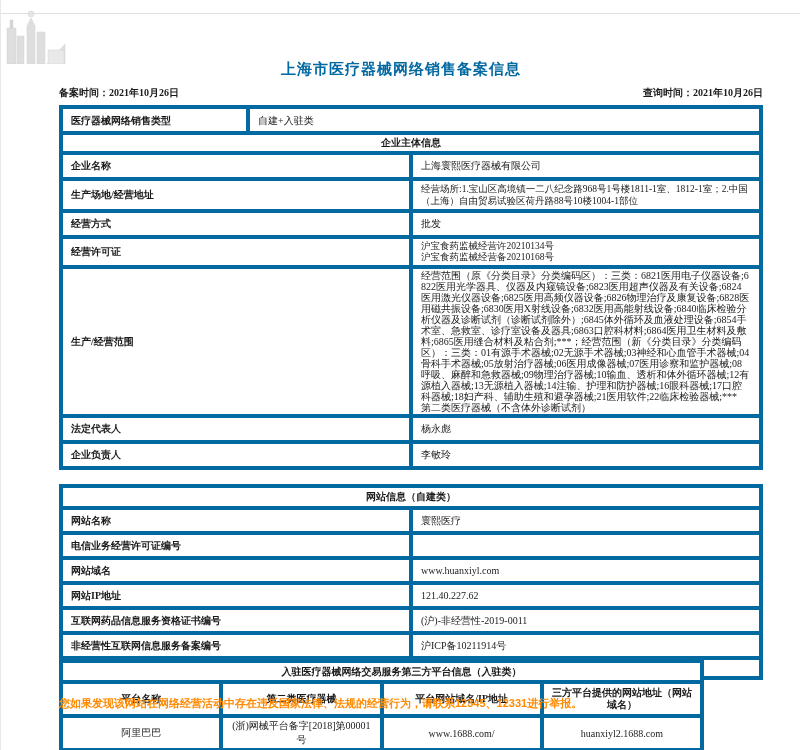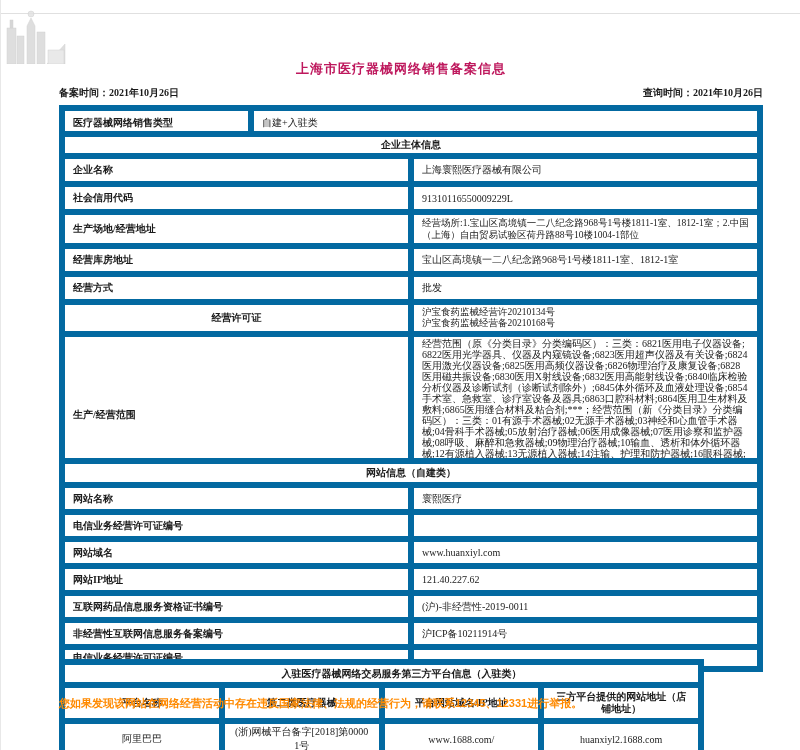"上海市医疗器械网络销售备案信息" .page-title { color: #be185d -> #0369a1; font-size: 13px -> 15px }
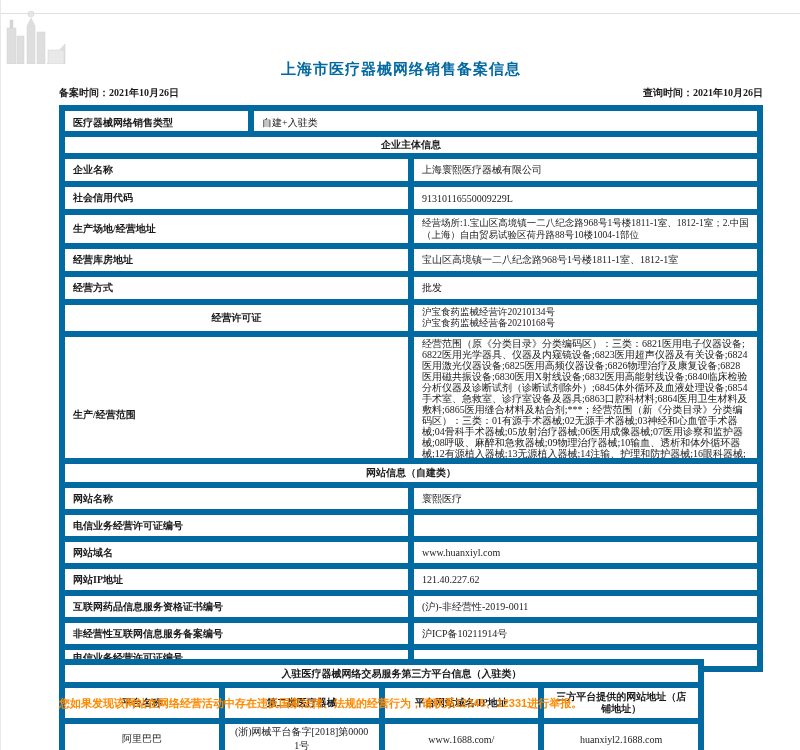"医疗器械网络销售类型" .tbl td { border: 6px solid #0369a1 -> 4px solid #0369a1 }
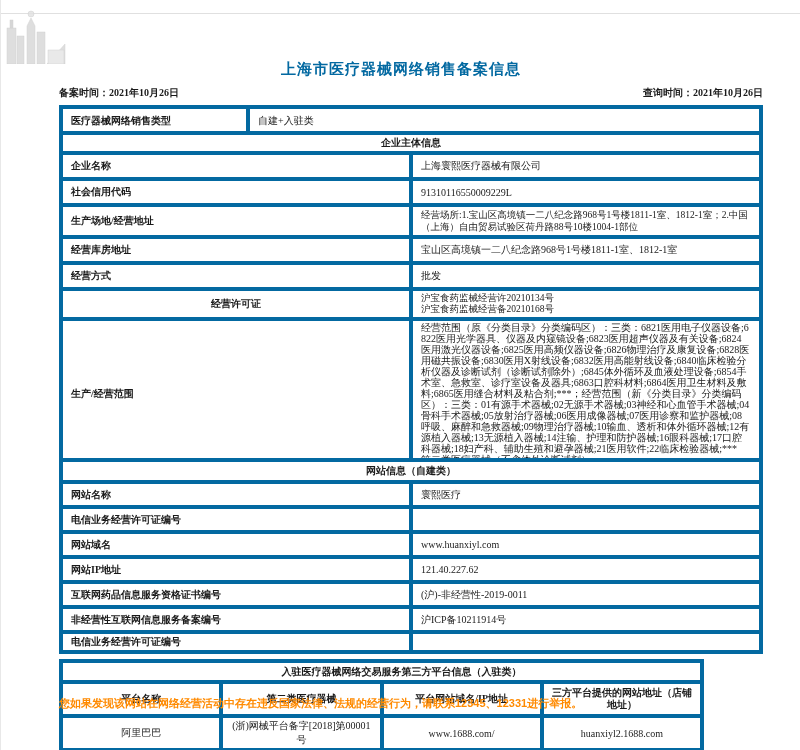"社会信用代码" tr { html: <tr> <td>社会信用代码</td> <td>91310116550009229L</td> </tr> -> none }
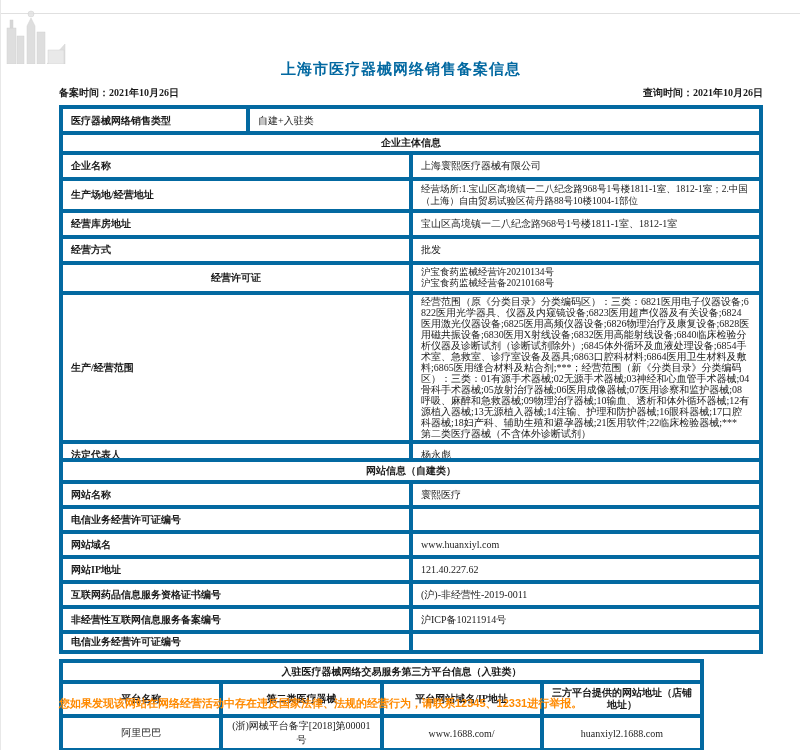"经营库房地址" tr { html: <tr> <td>经营库房地址</td> <td>宝山区高境镇一二八纪念路968号1号楼1811-1室、1812-1室</td> </tr> -> none }
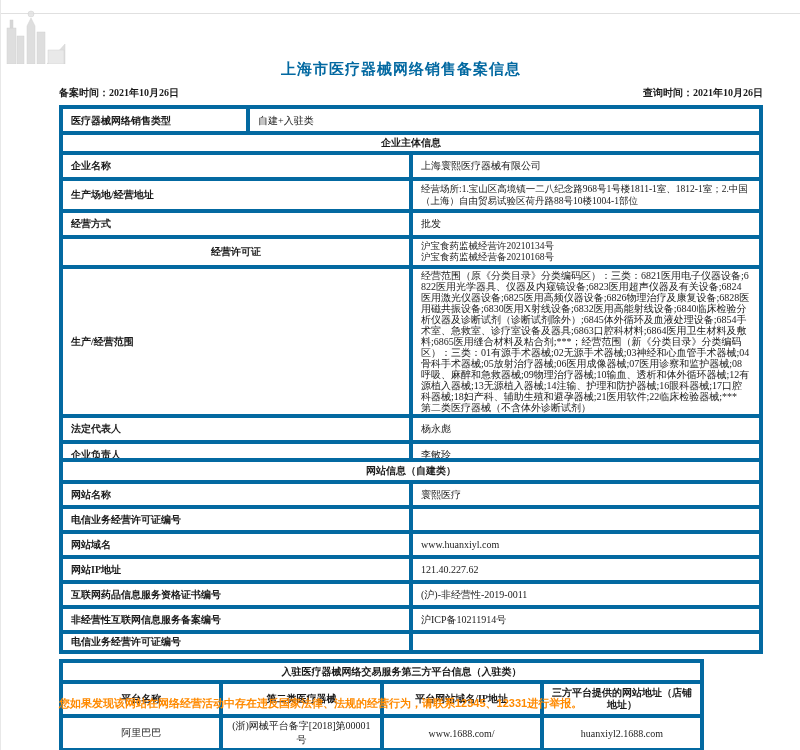"经营许可证" td.lbl { text-align: center -> none }
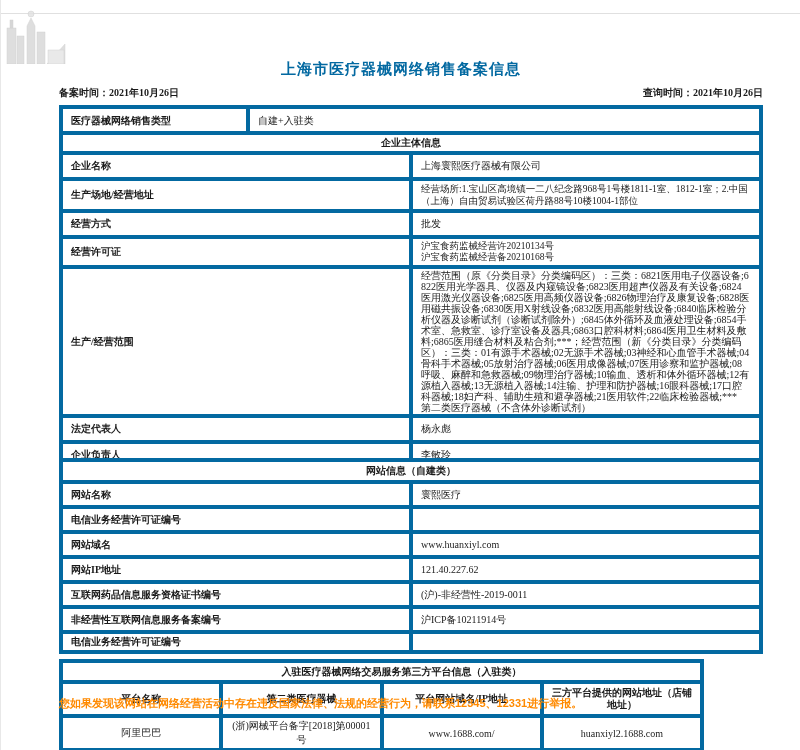"网站信息（自建类）" table.tbl { top: 458px -> 484px }
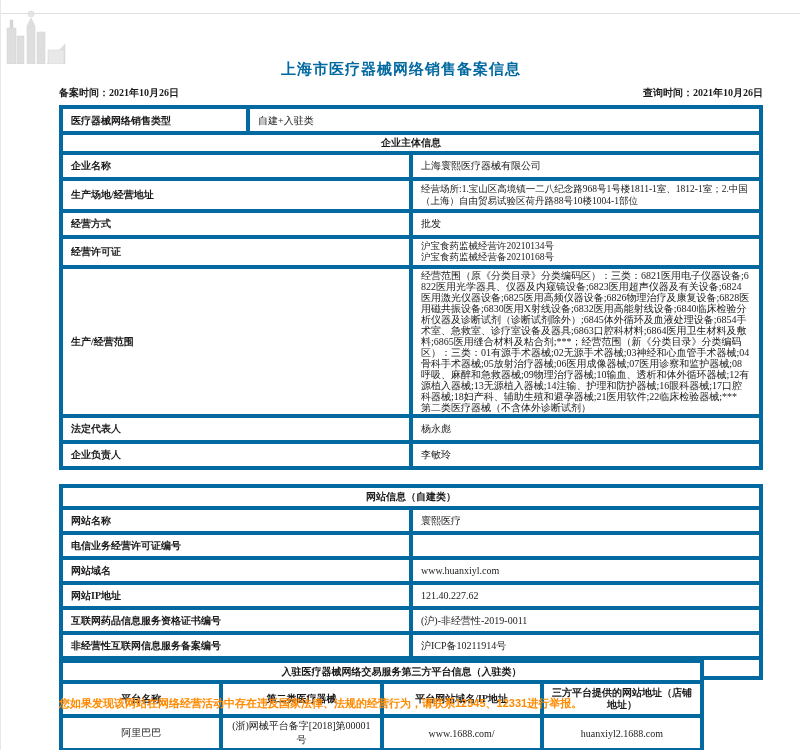"三方平台提供的网站地址（店铺地址）" td.hdr { text: 店铺地址 -> 网站域名 }
